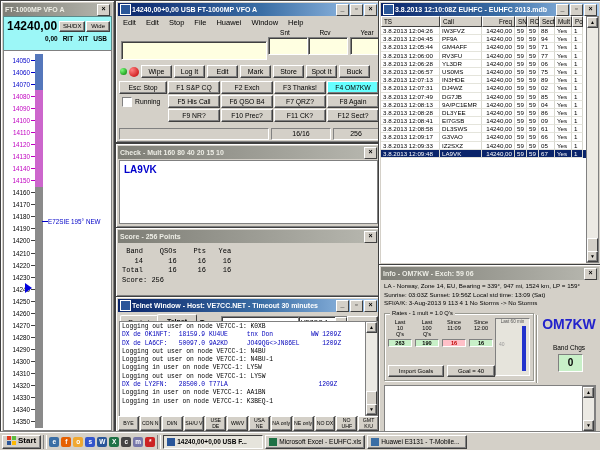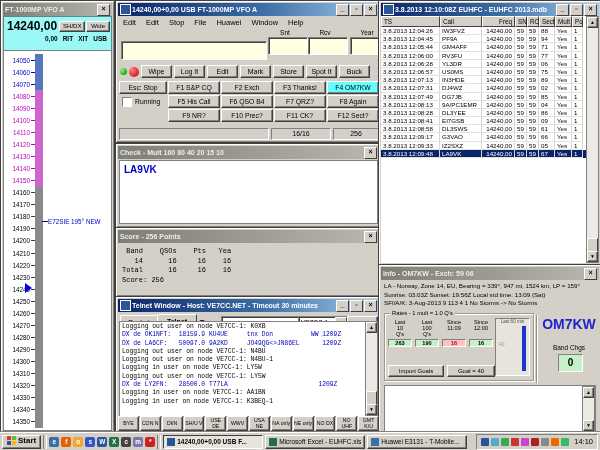"14:10" span { html: <span> <span> <span></span> <span></span> <span></span> <span></span> <span></span> <span></span> <span></span> <span></span> <span></span> </span> <span>14:10</span> </span> -> none }
